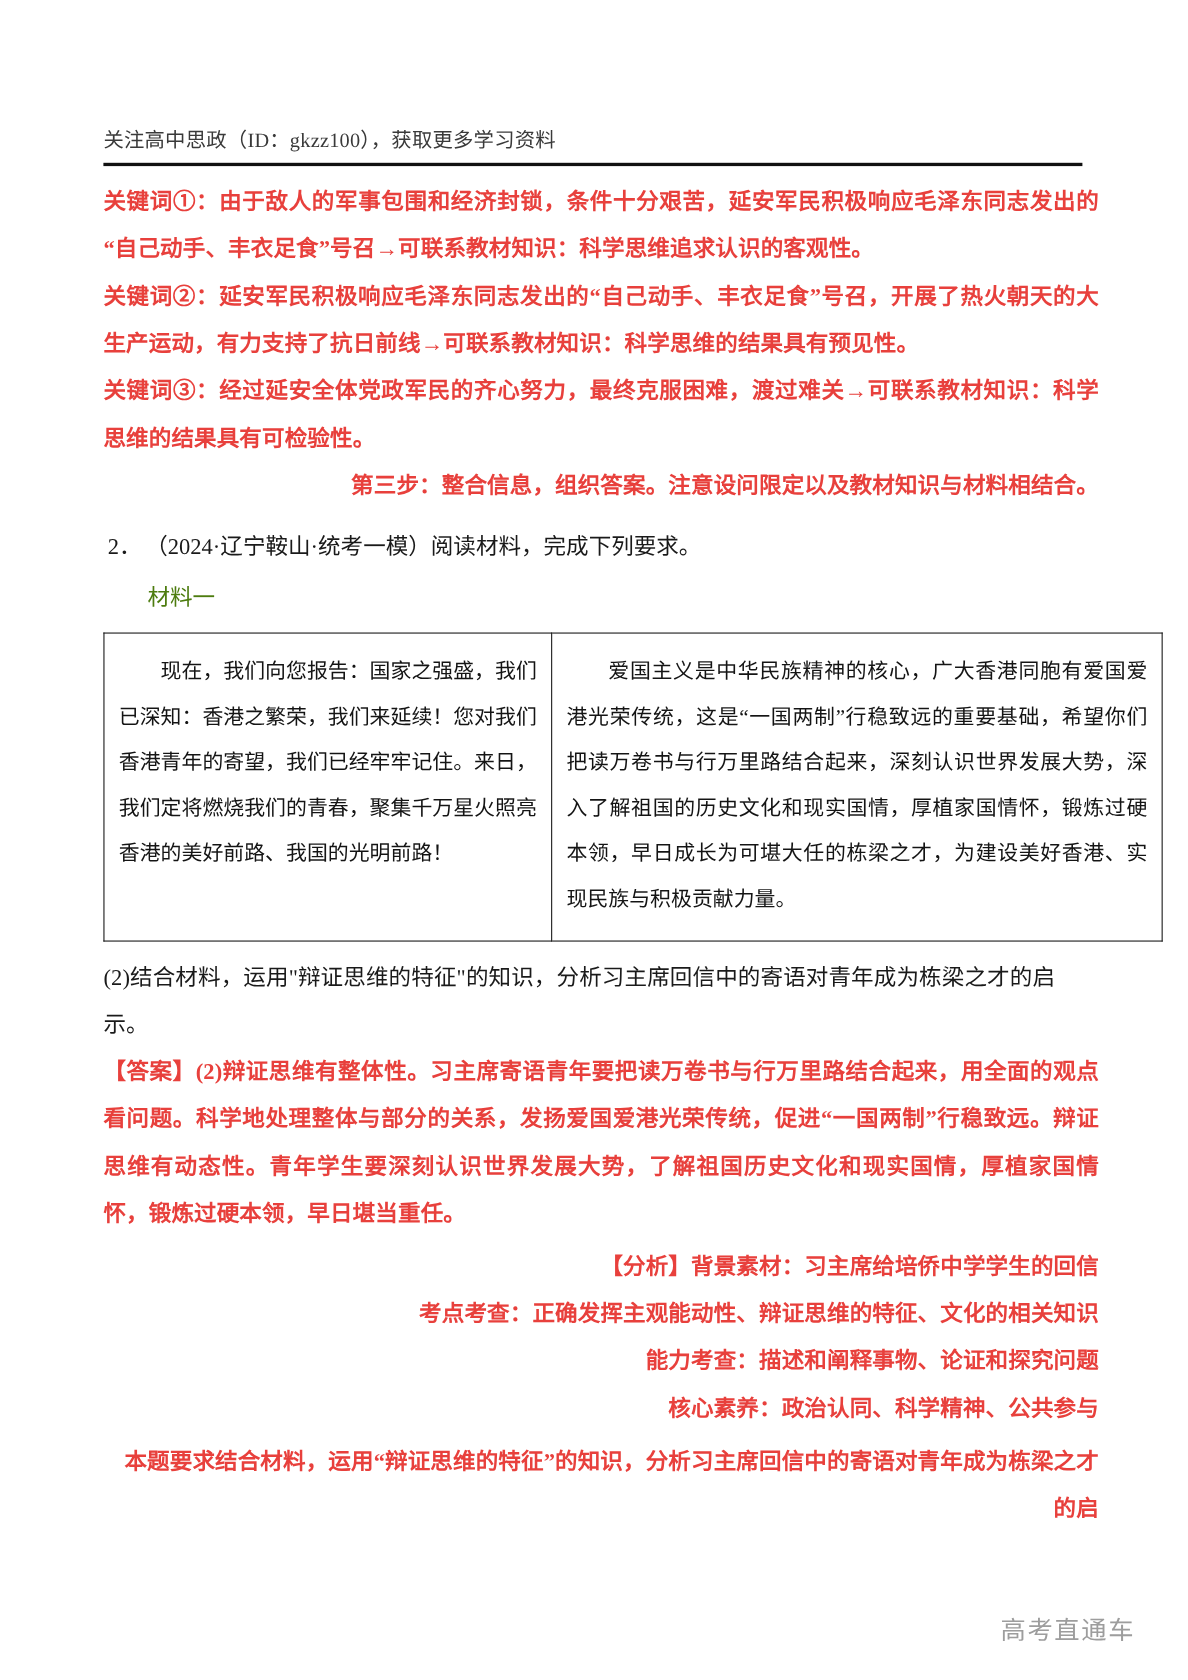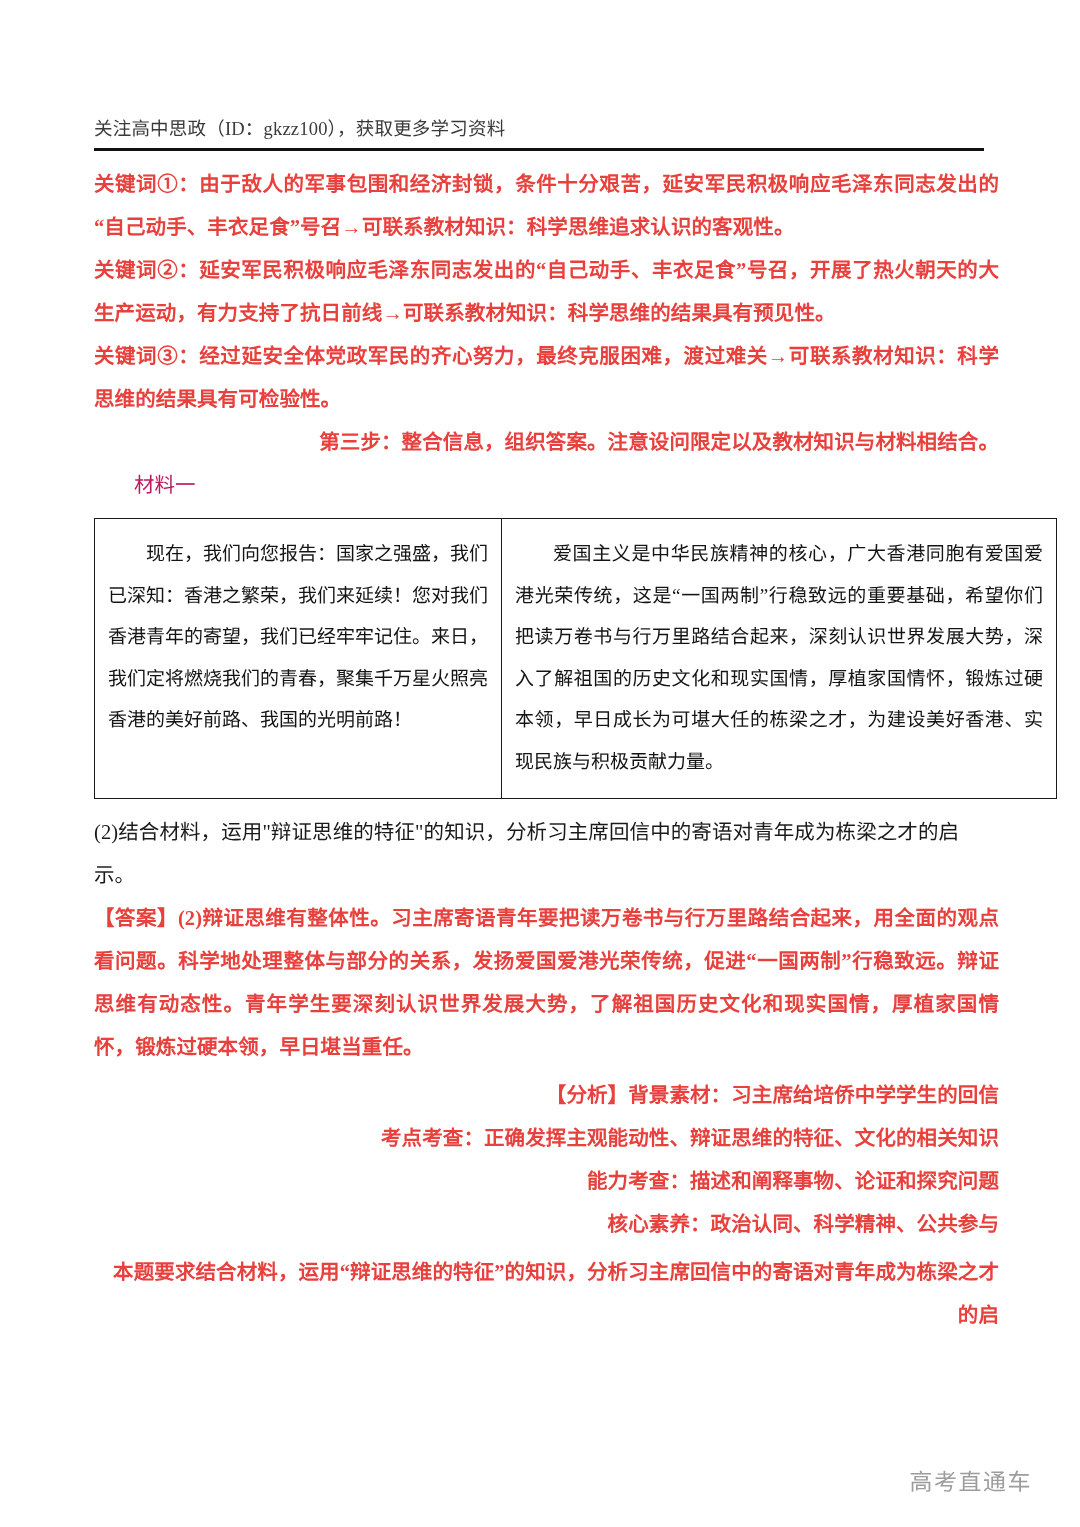"2． （2024·辽宁鞍山·统考一模）阅读材料，完成下列要求。" div.q-number { html: none -> <div> <span>2．</span><span>（2024·辽宁鞍山·统考一模）阅读材料，完成下列要求。</span> </div> }
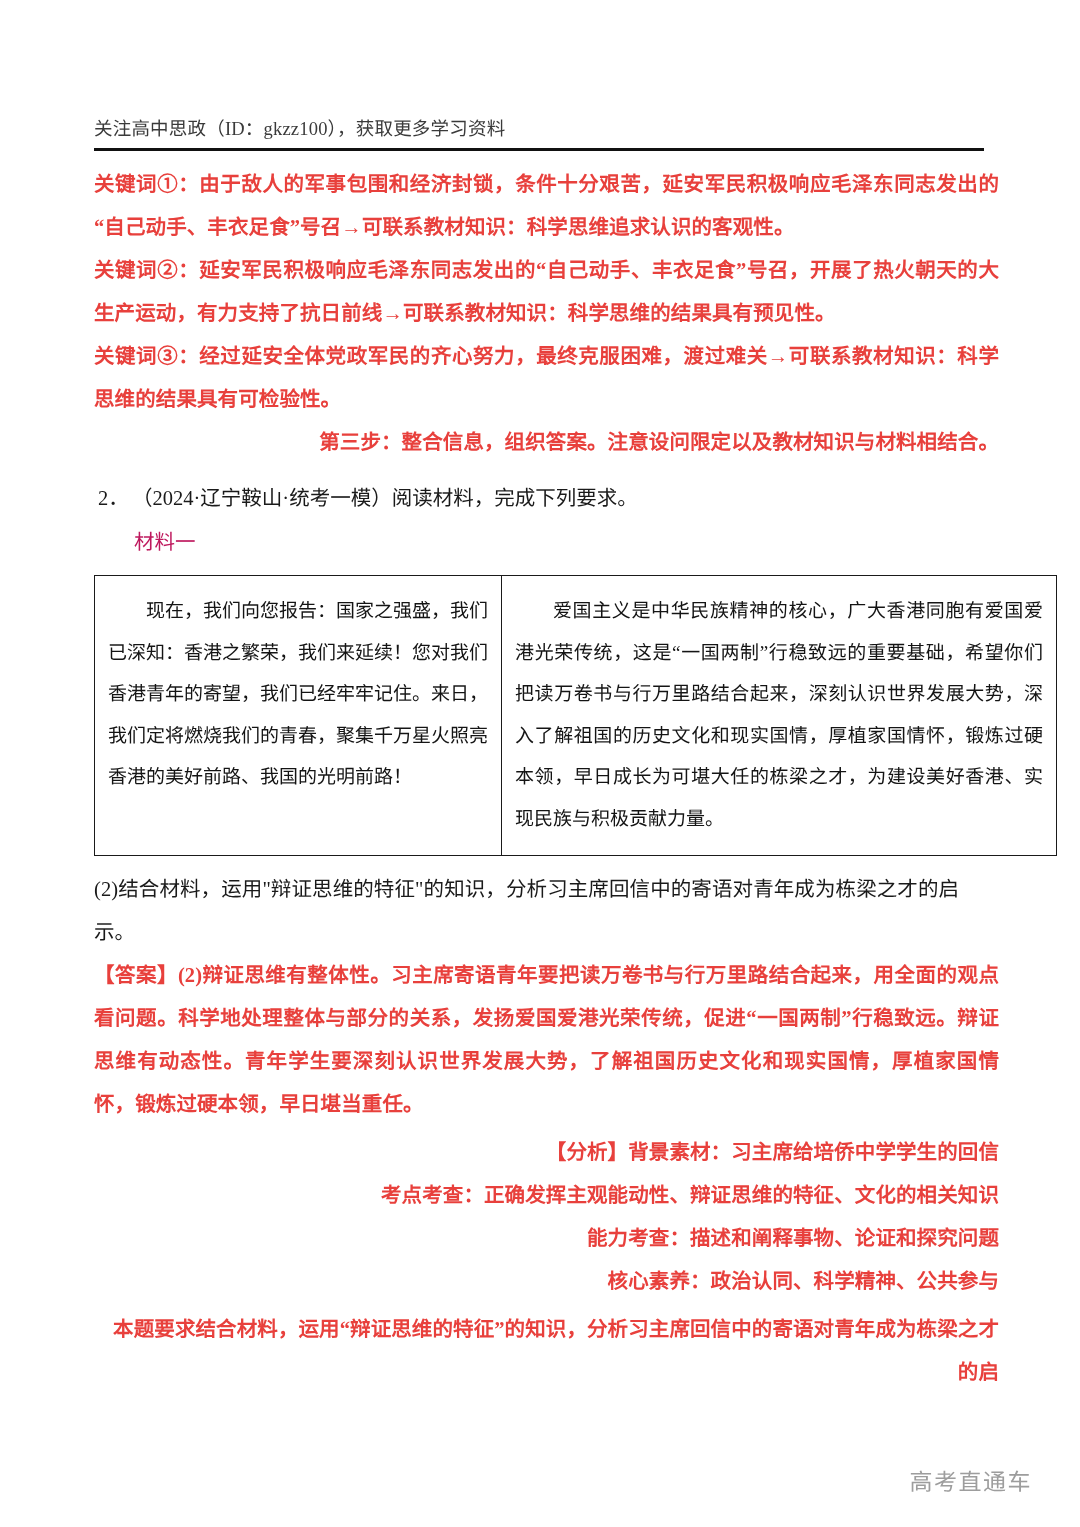"材料一" .material-label { color: #be185d -> #4d7c0f; font-family: Liberation Mono, monospace -> Liberation Sans, sans-serif }
